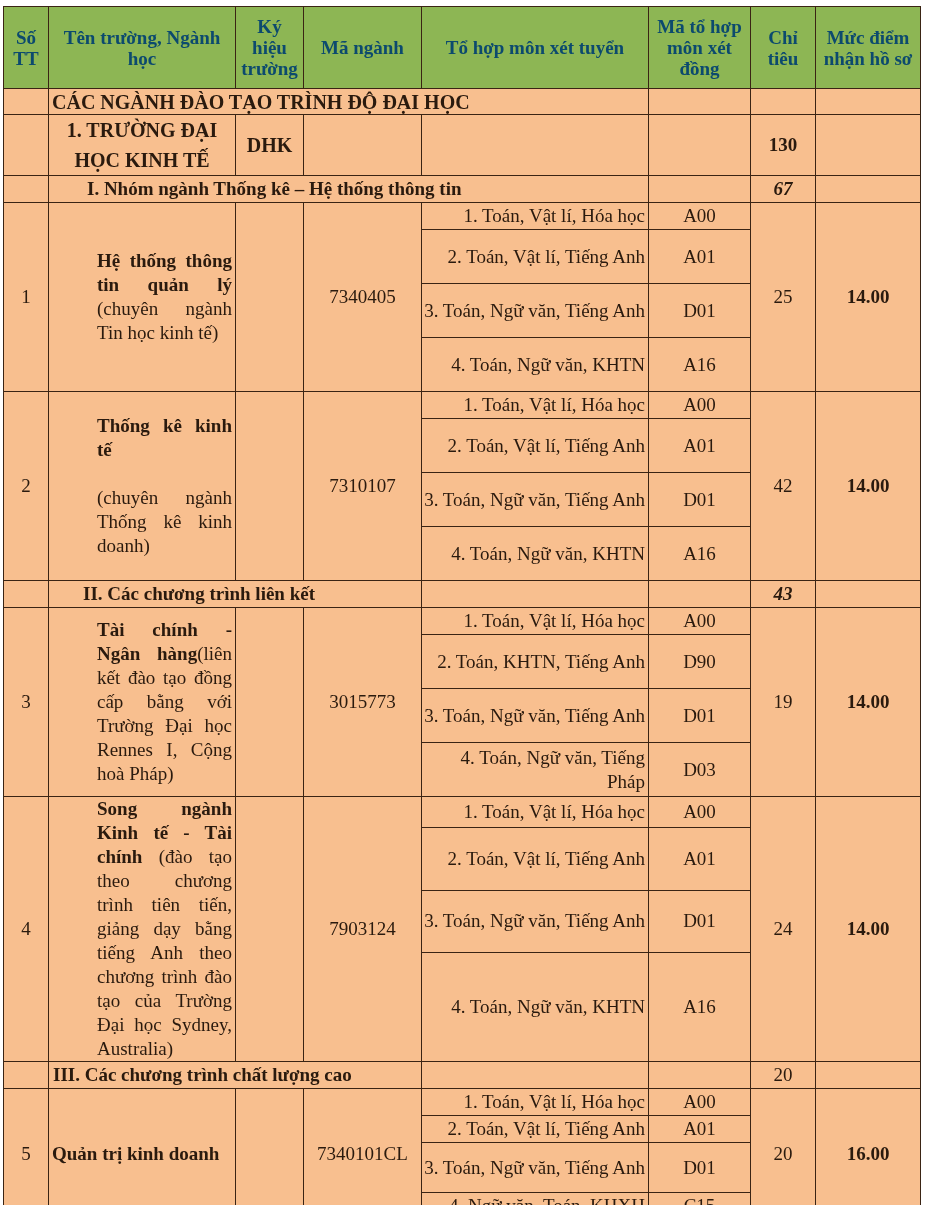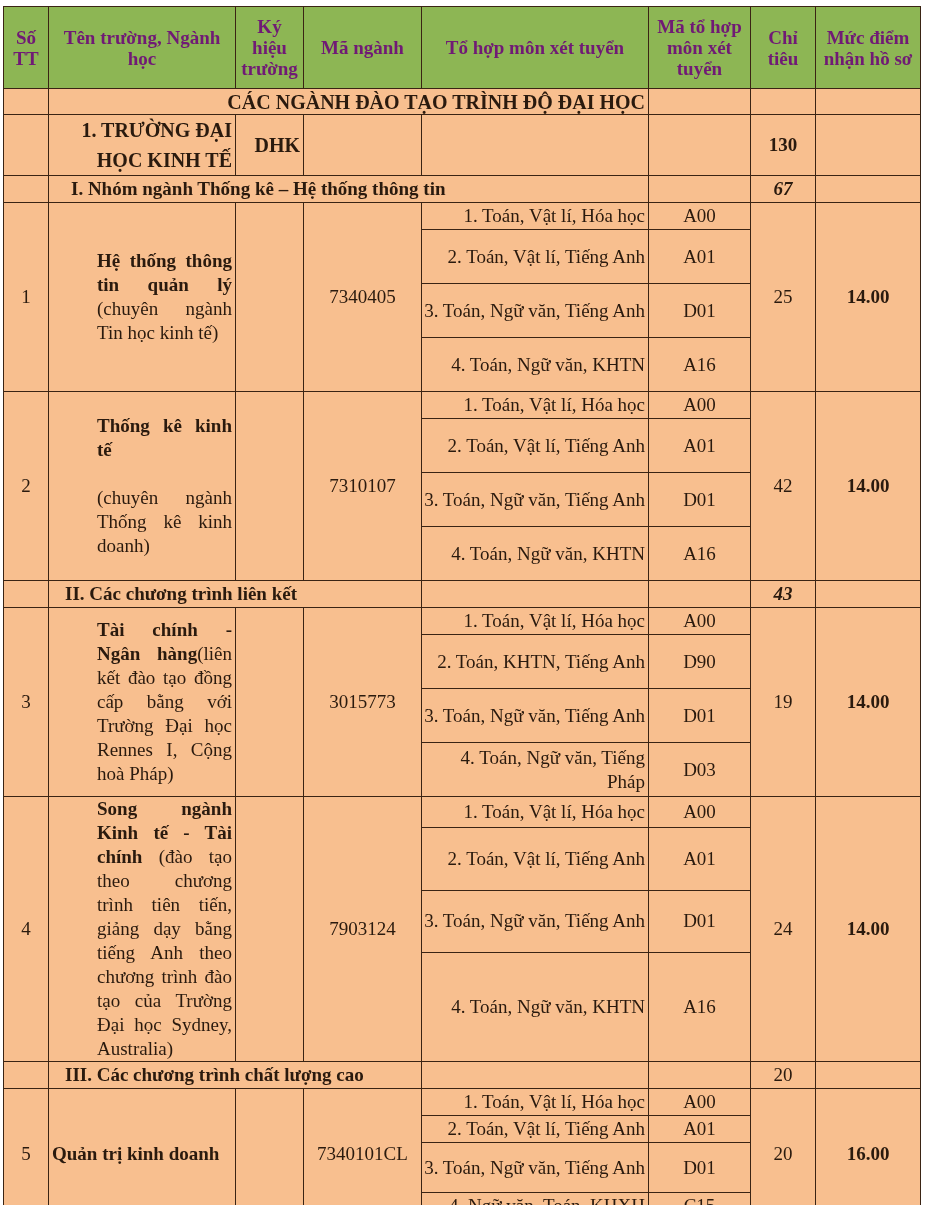"Số TT" th { color: #701a75 -> #0c4a6e }
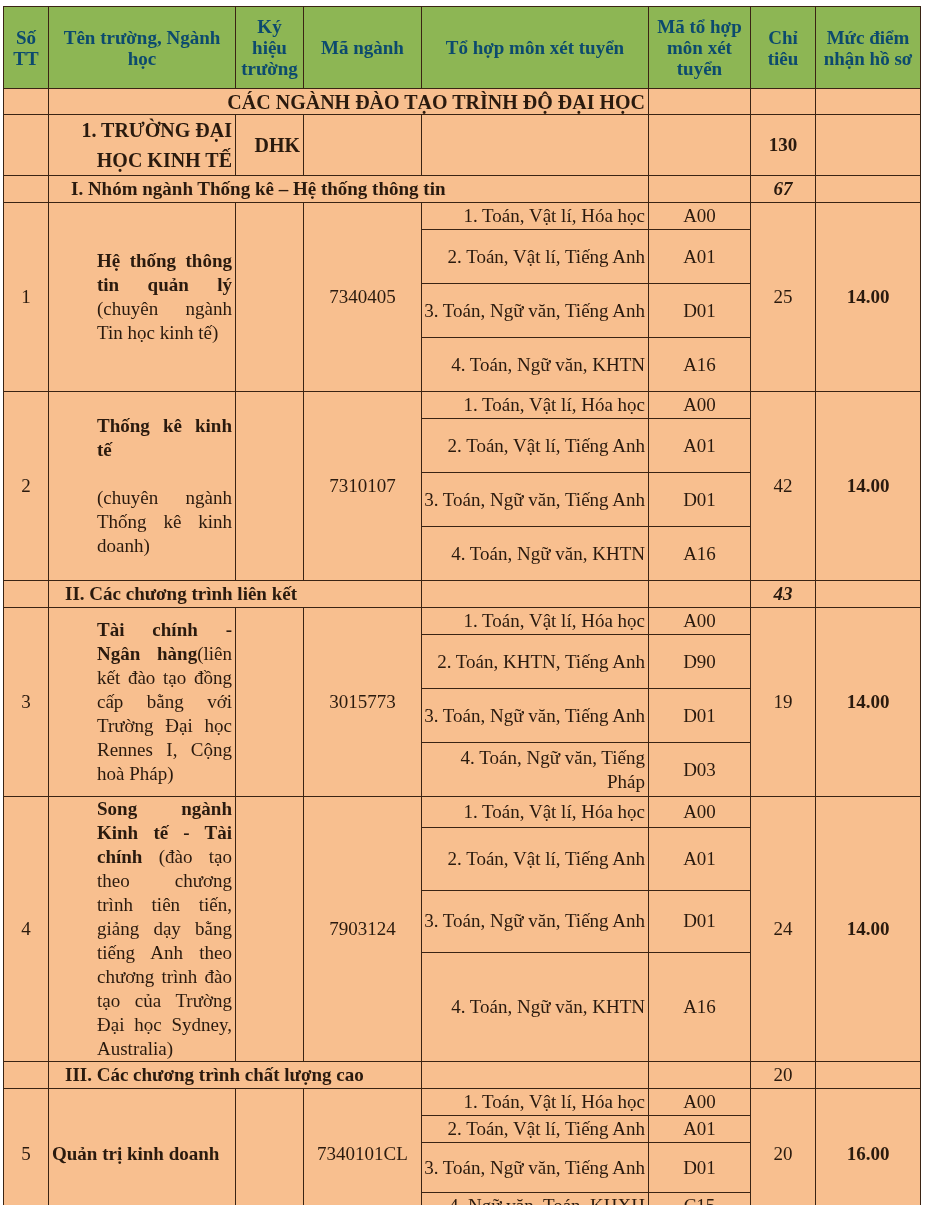"Mã tổ hợp môn xét" th { text: tuyển -> đồng }
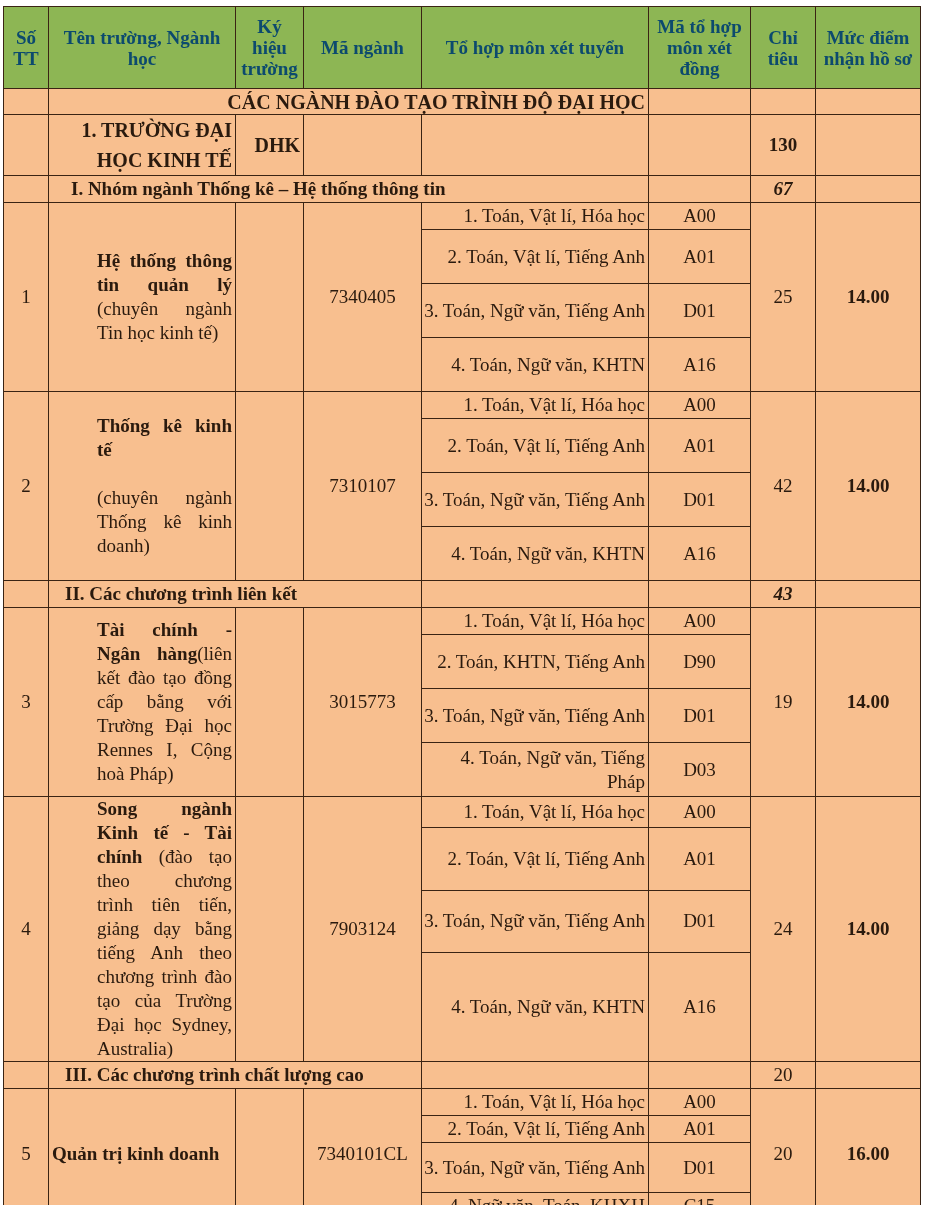"CÁC NGÀNH ĐÀO TẠO TRÌNH" .sec { text-align: right -> none }
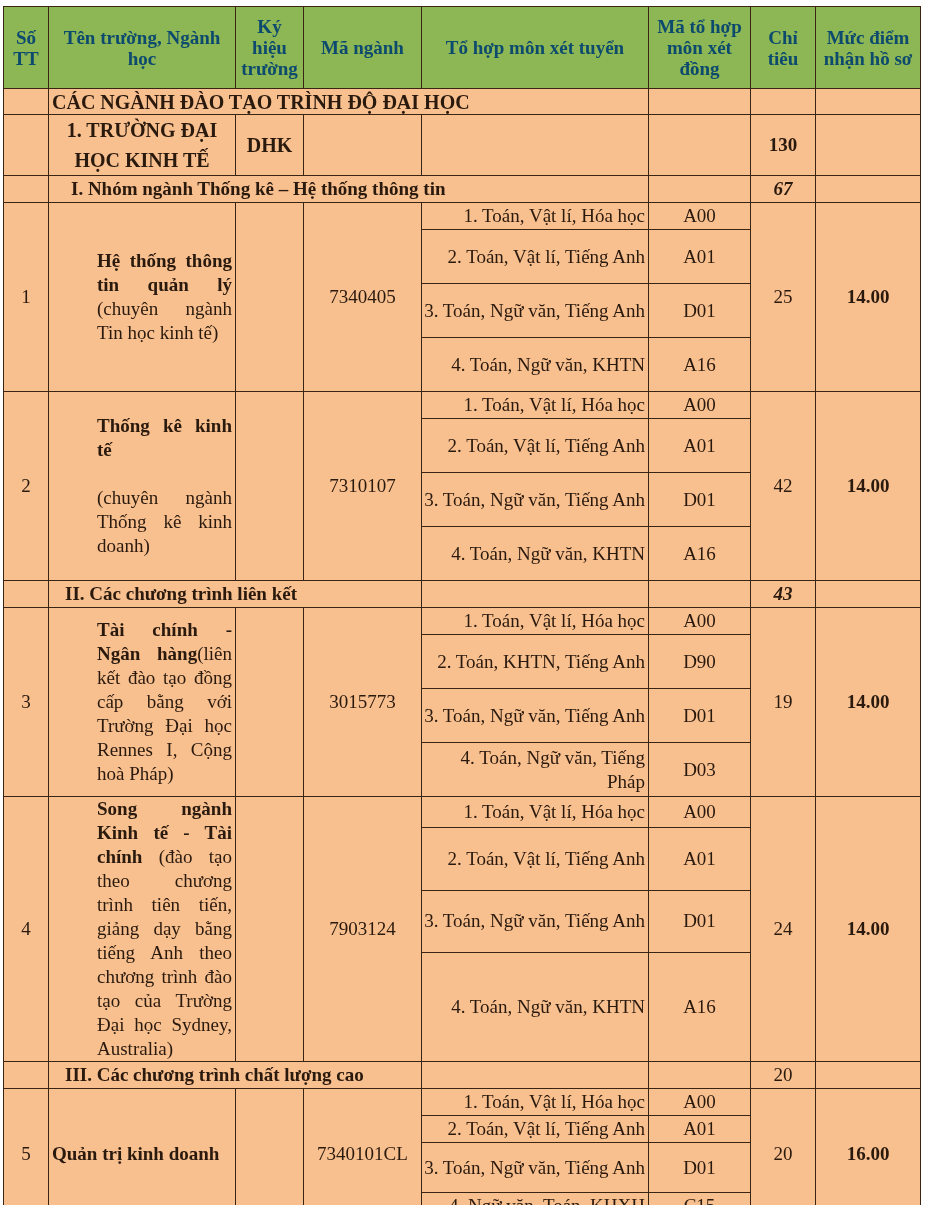"I. Nhóm ngành Thống kê" td.b { padding-left: 22px -> 38px }
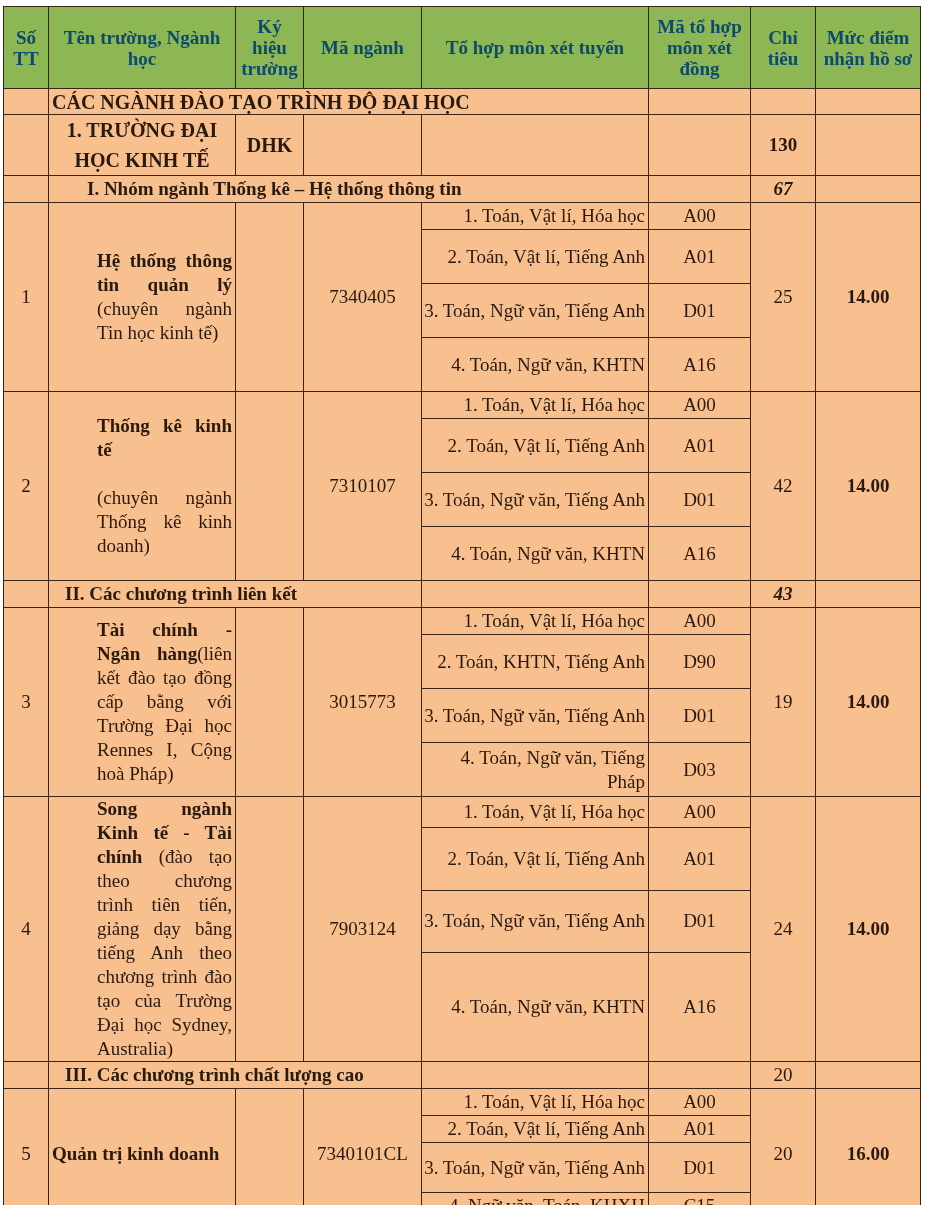"II. Các chương trình liên" td.b { padding-left: 16px -> 34px }
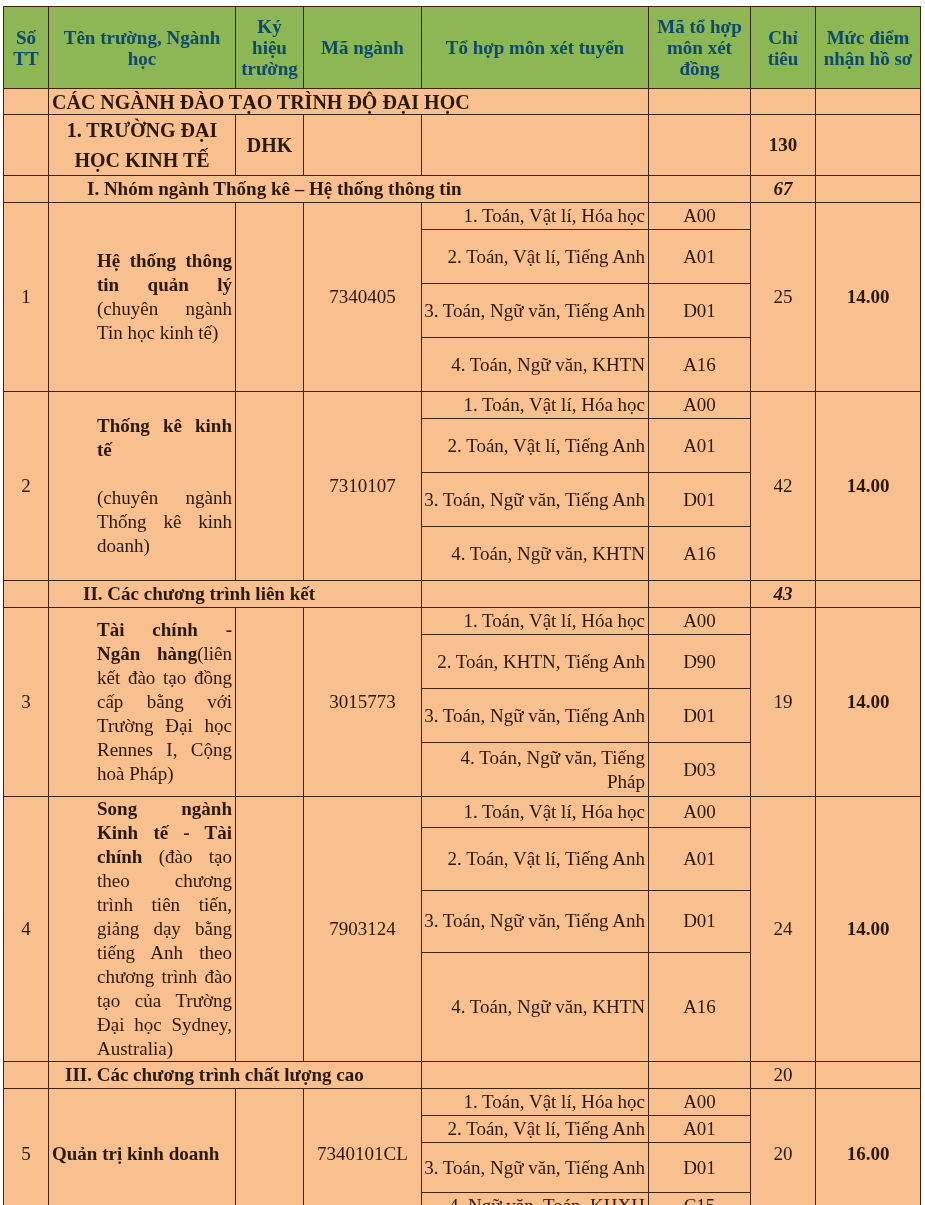"III. Các chương trình chất" td.b { padding-left: 16px -> 4px }
